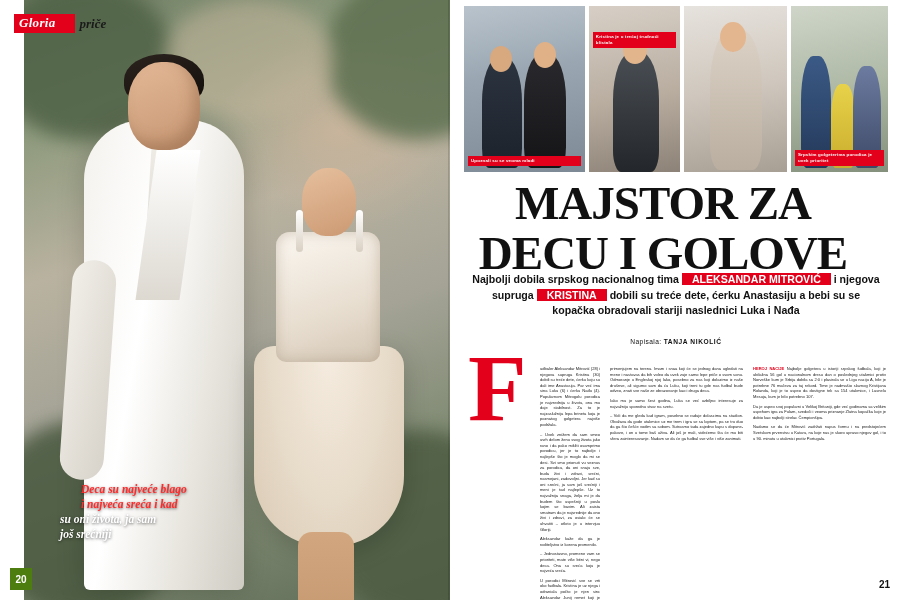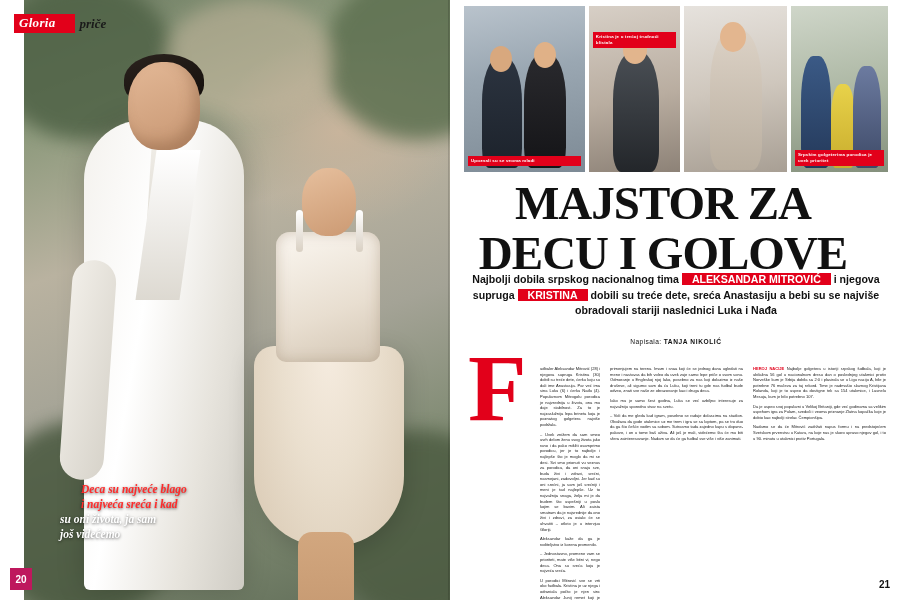"dobili su treće dete, sreća" span { text: sreća Anastasiju a bebi su se najviše -> ćerku Anastasiju a bebi su se kopačka }
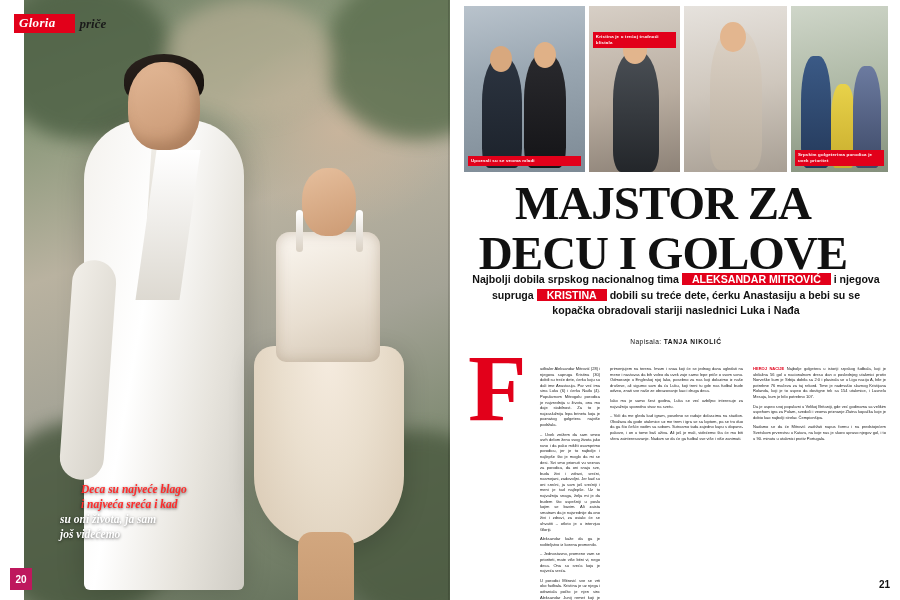"još videćemo" span { text: videćemo -> srećniji }
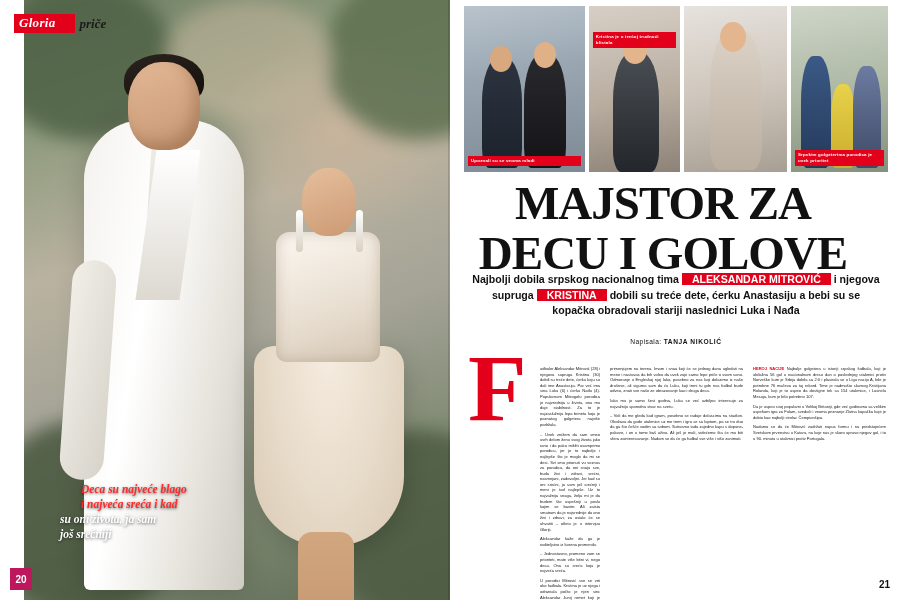"20" .pagenum-left { background: #be185d -> #4d7c0f }
